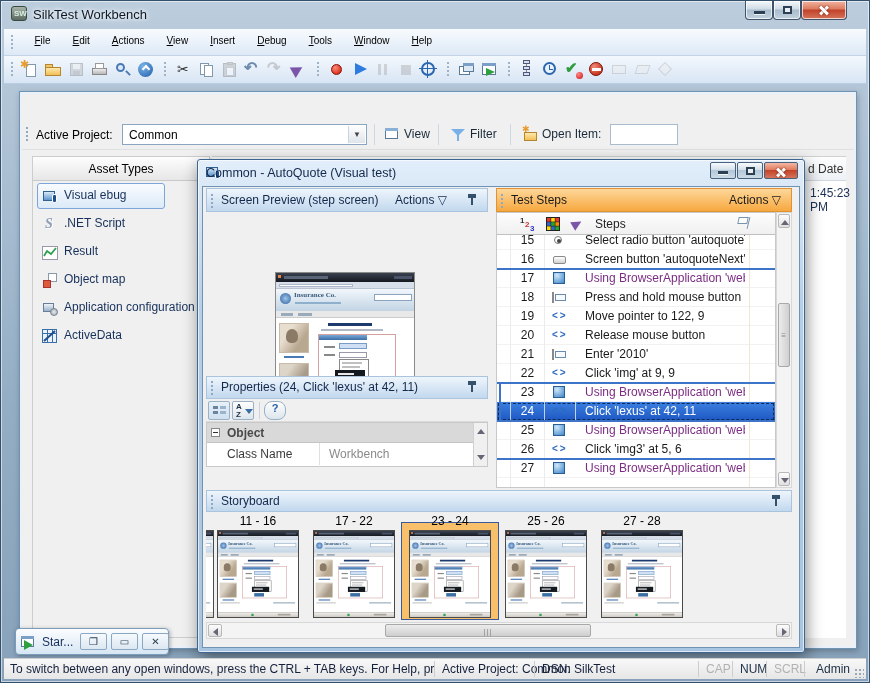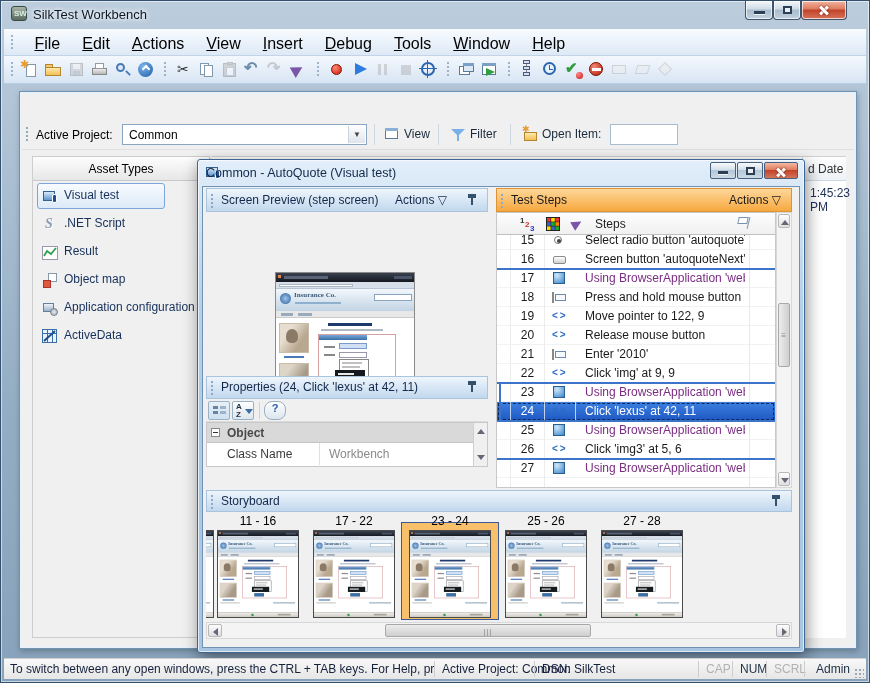"File" .menu-item { font-size: 16px -> 10px }
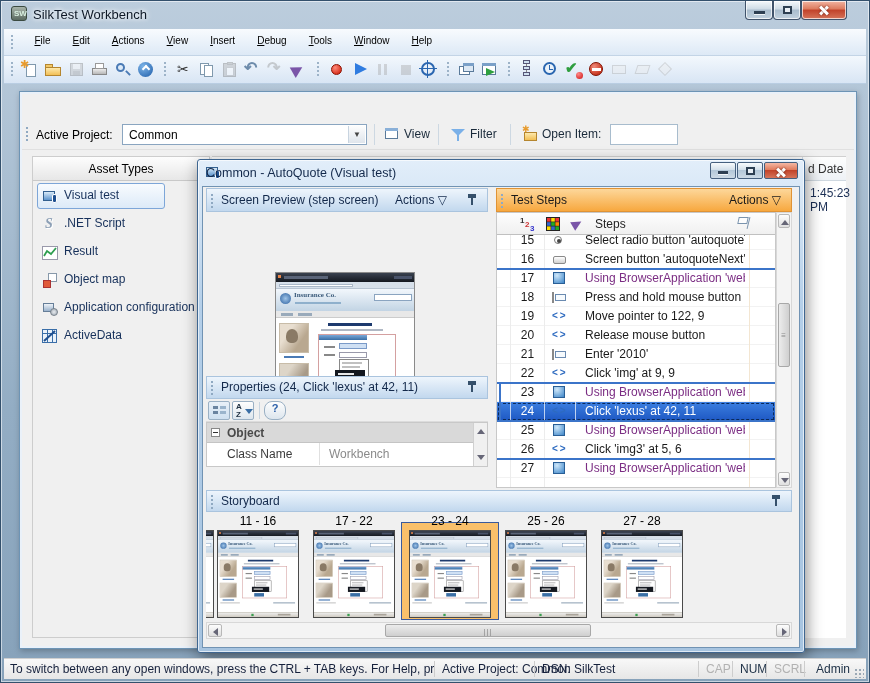"Visual test" span { text: test -> ebug }
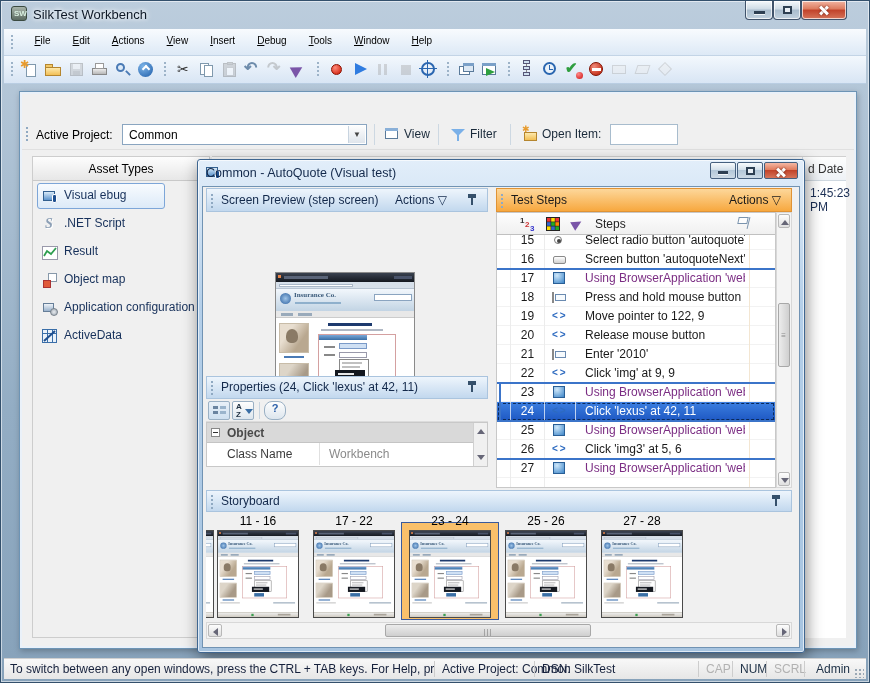"Star..." div.starwin { html: none -> <div> <span> <i></i> <i></i> <i></i> </span> <span>Star...</span> <span>❐</span> <span>▭</span> <span>✕</span> </div> }
